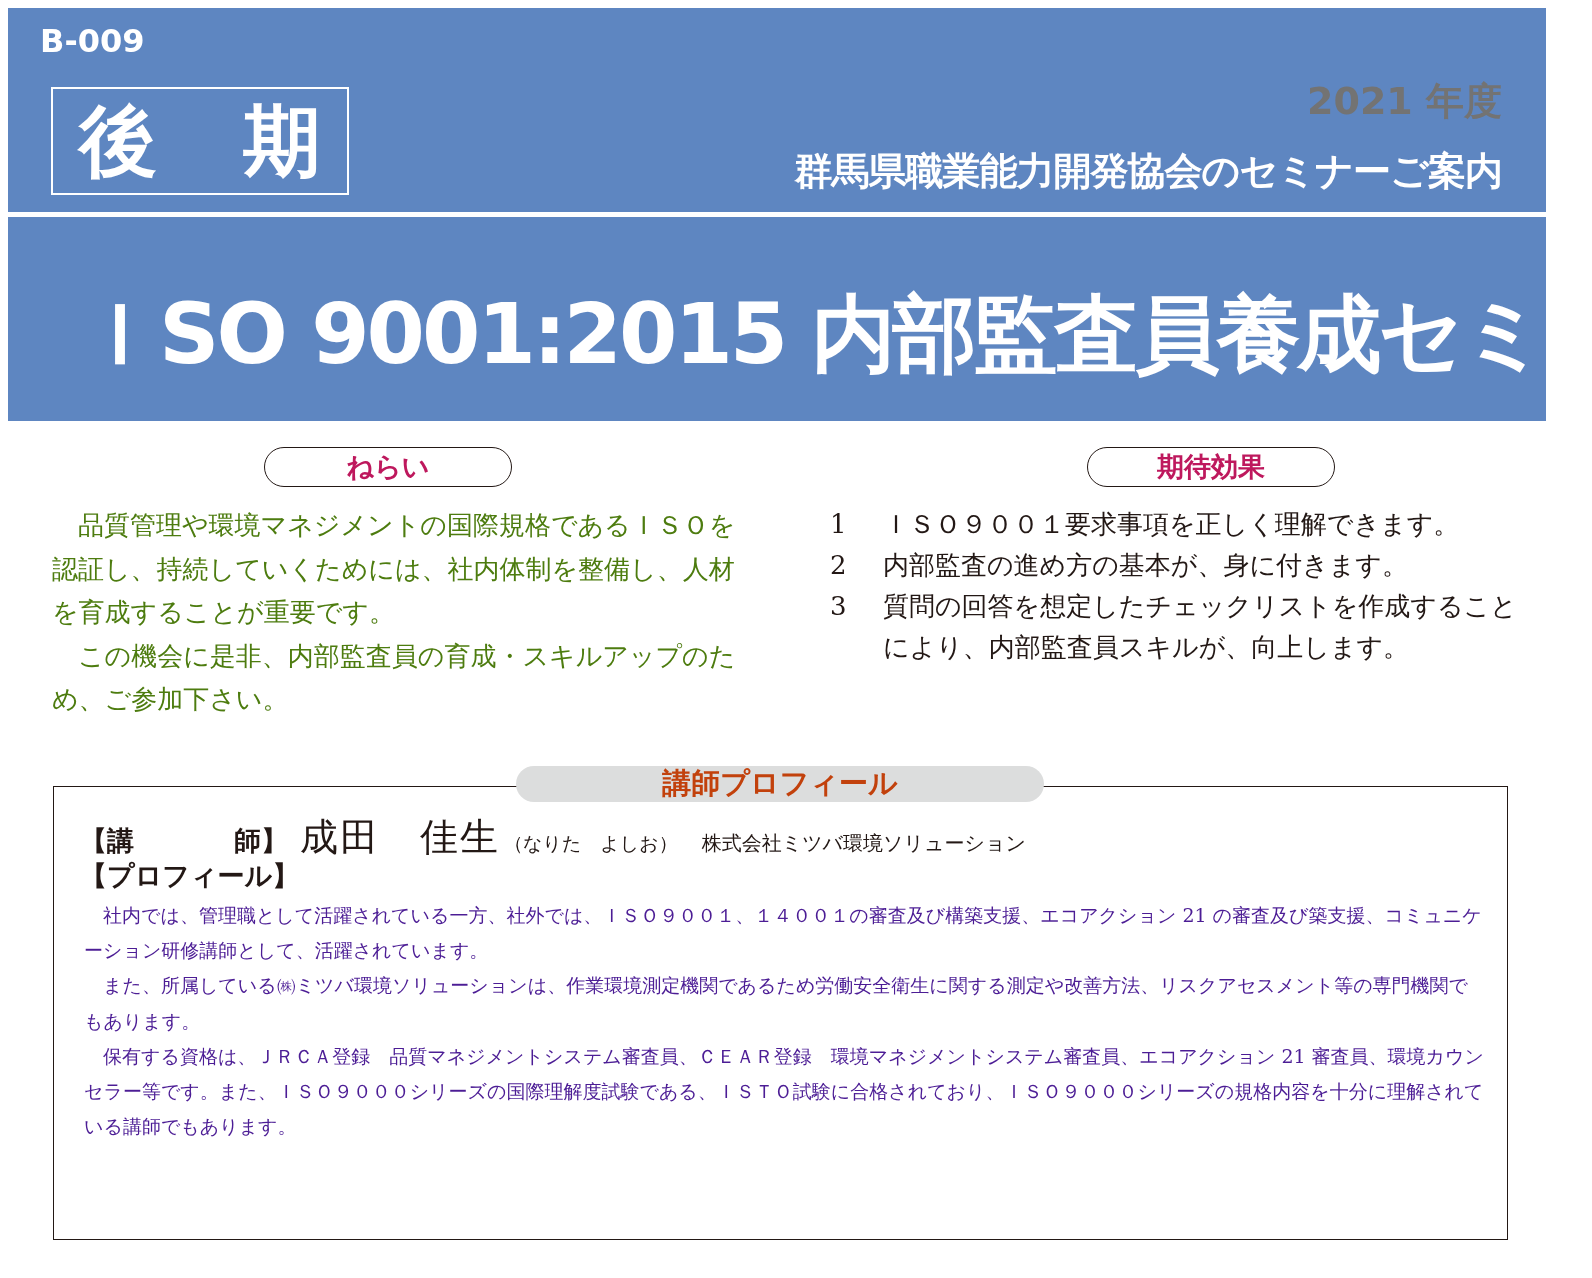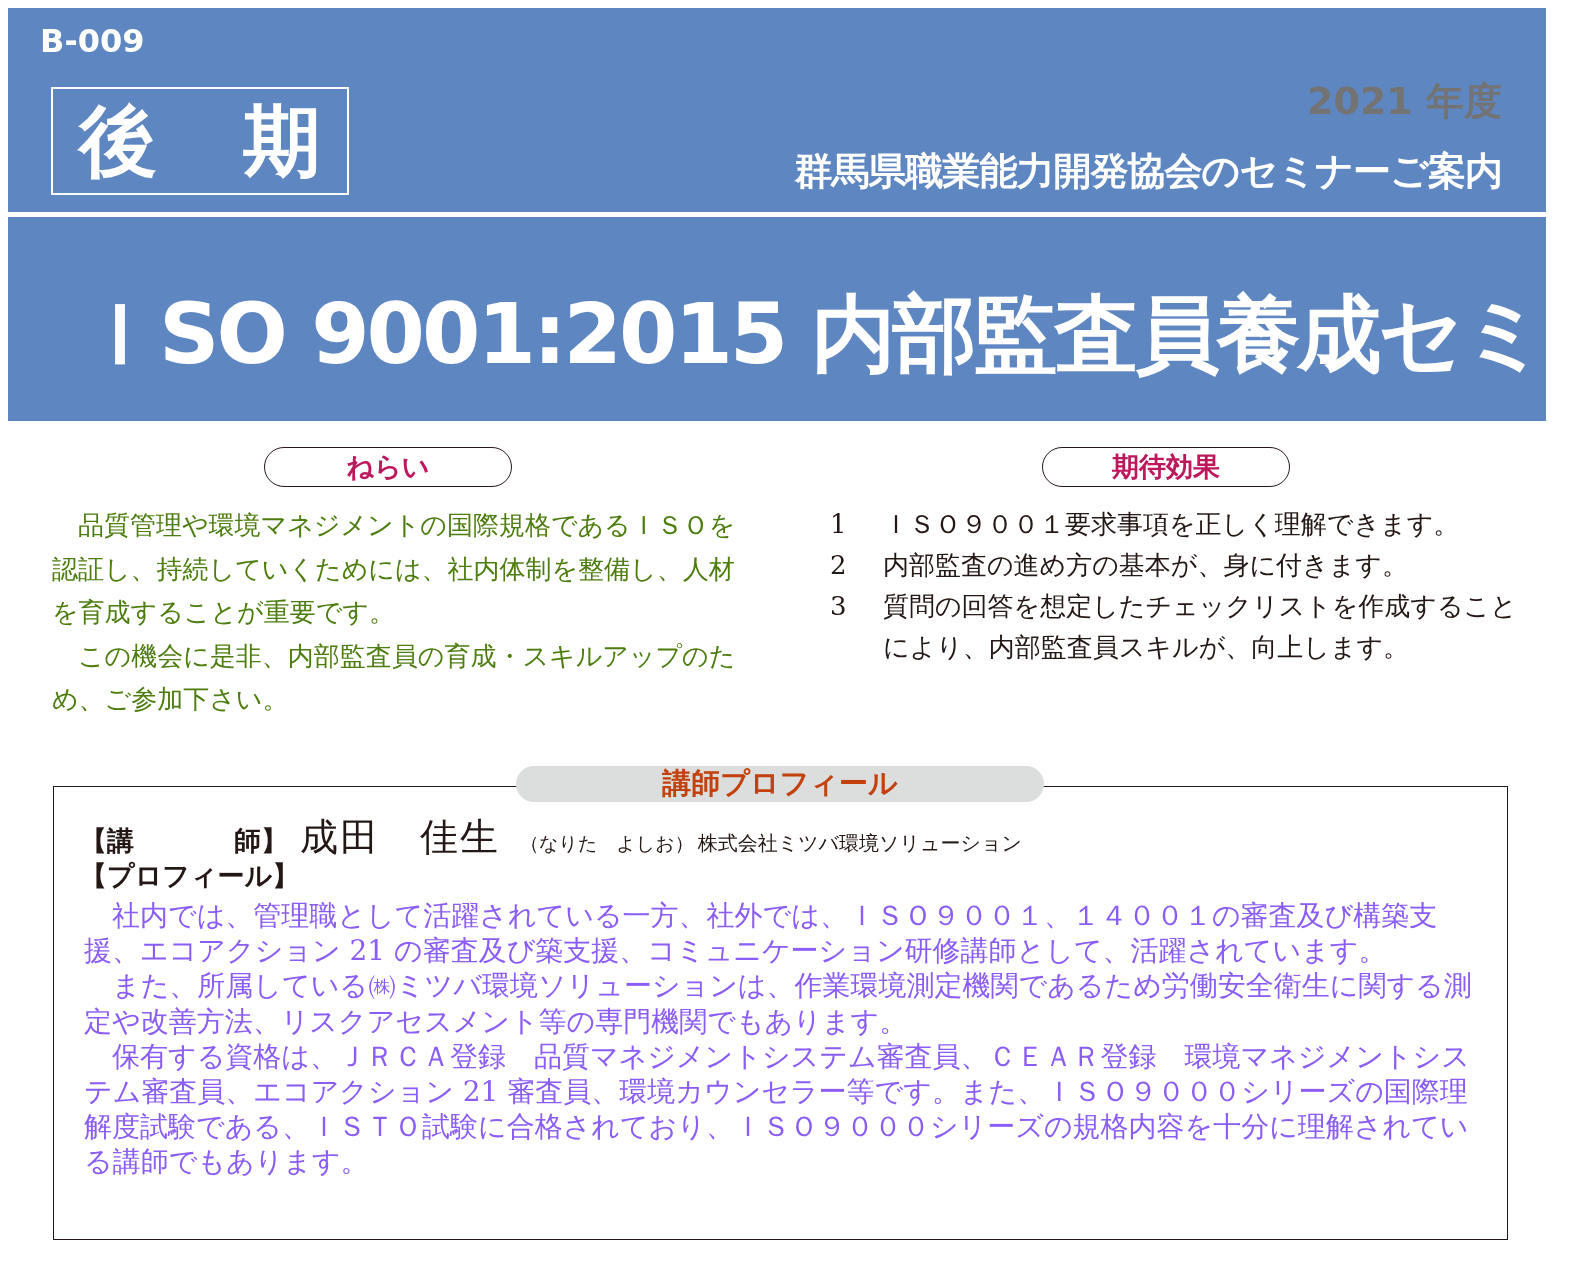"期待効果" .pill-effect { left: 1042px -> 1087px }
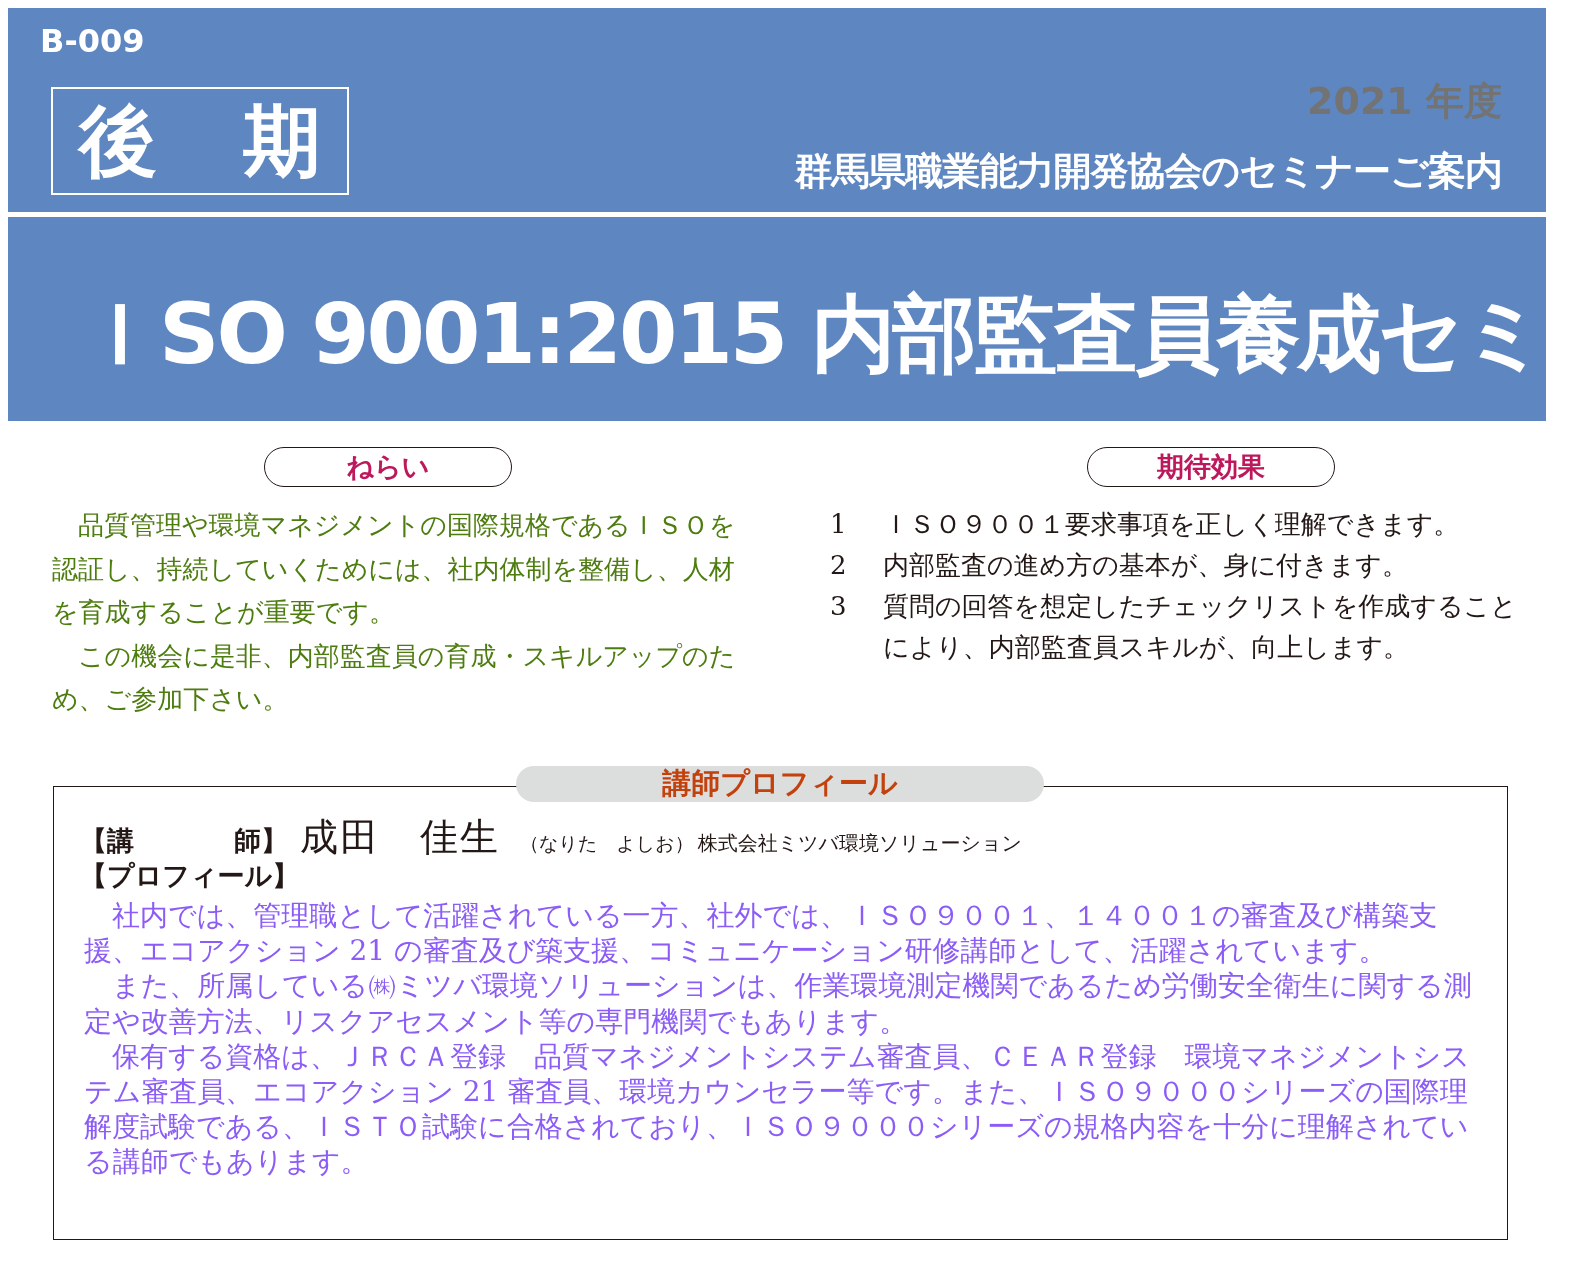"（なりた よしお）" .reading { margin-left: 20px -> 4px }
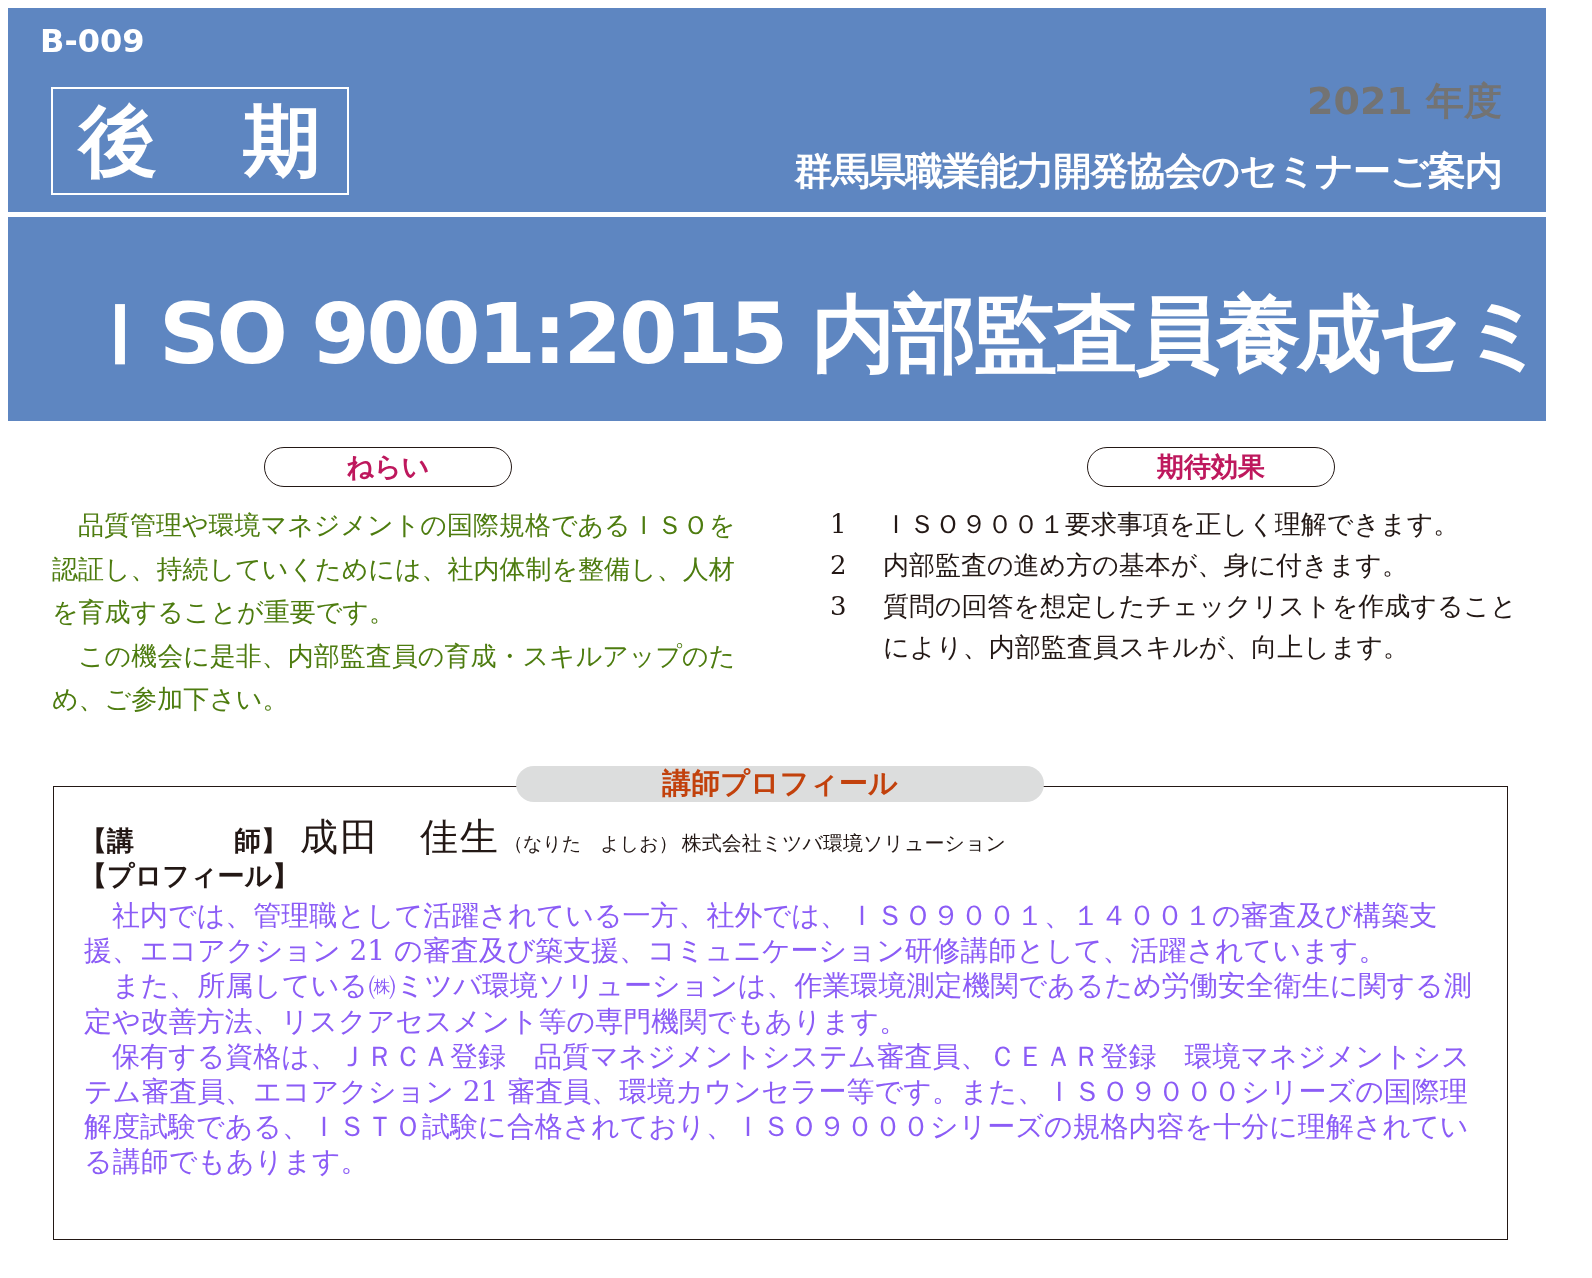"株式会社ミツバ環境ソリューション" .company { margin-left: 4px -> 24px }
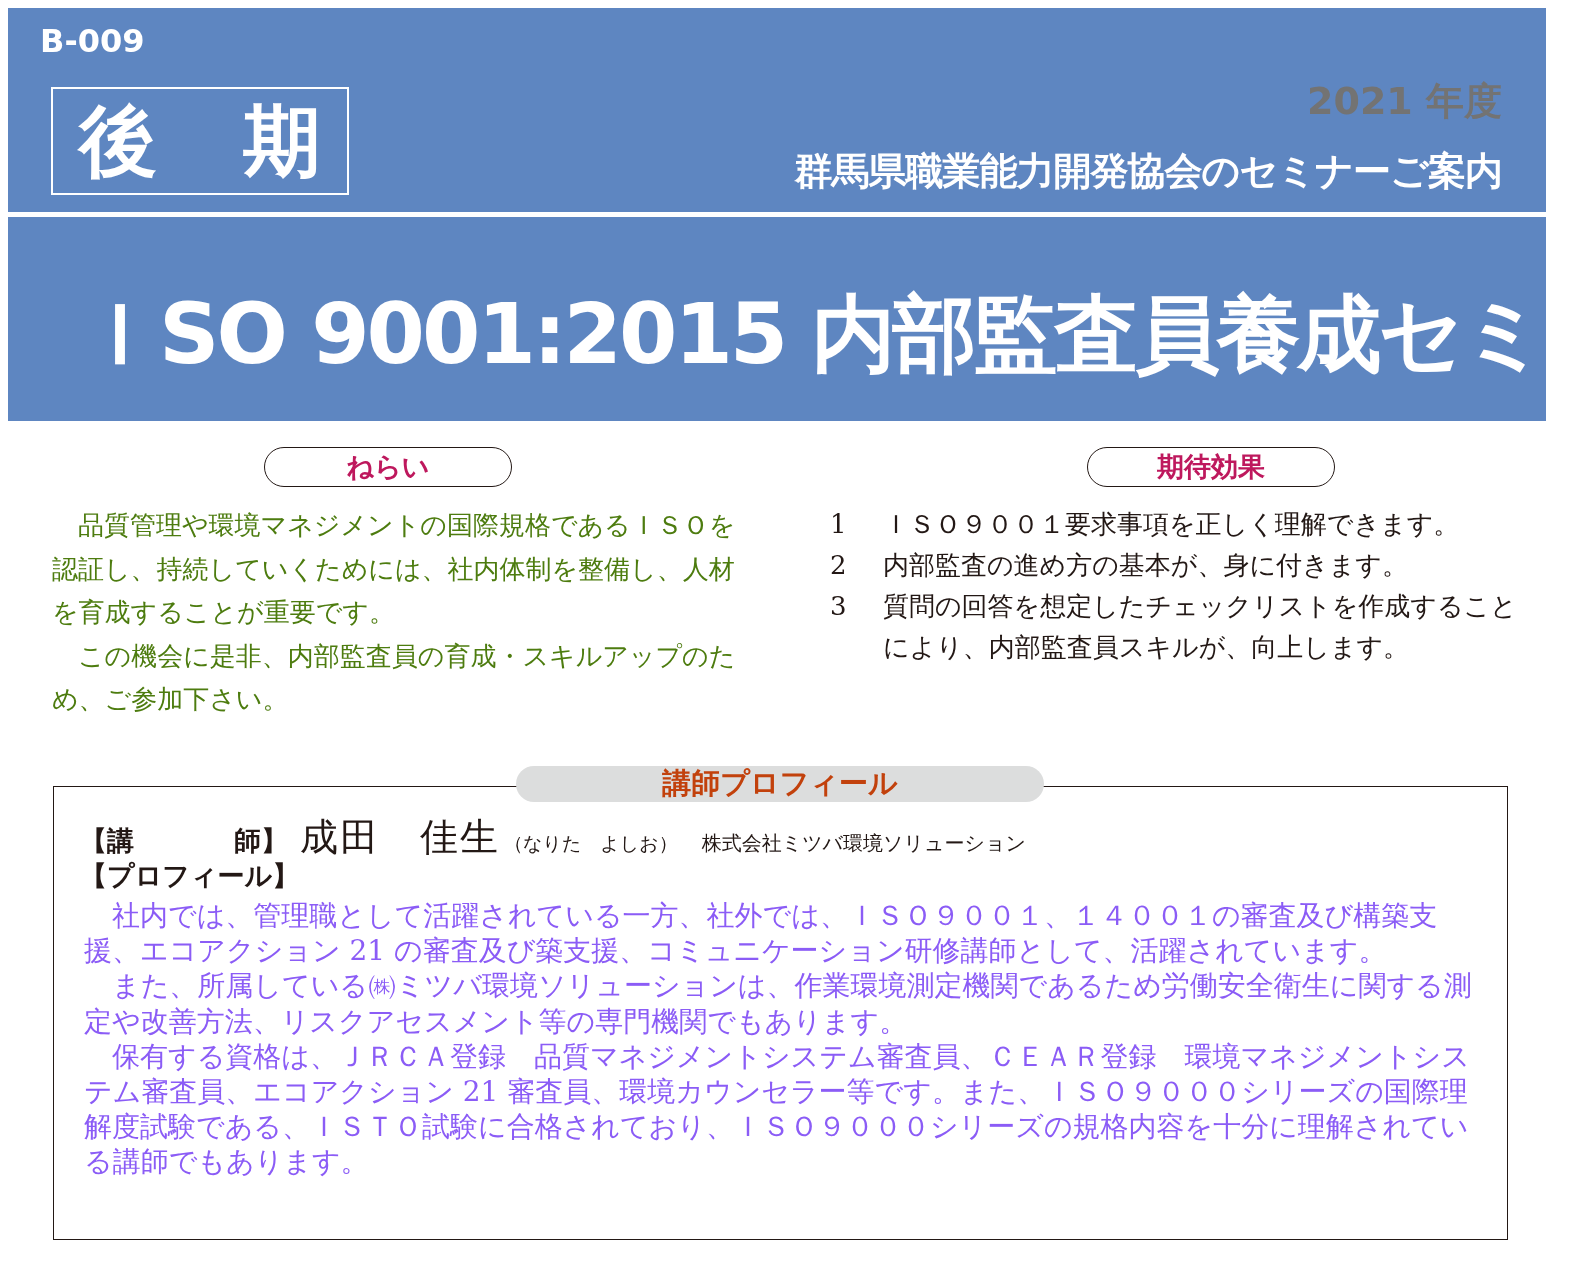"社内では、管理職として活躍されている一方、社外では、ＩＳＯ９００１、１４００１の" .profile-text { color: #8b5cf6 -> #4c1d95; font-size: 28px -> 19px }
